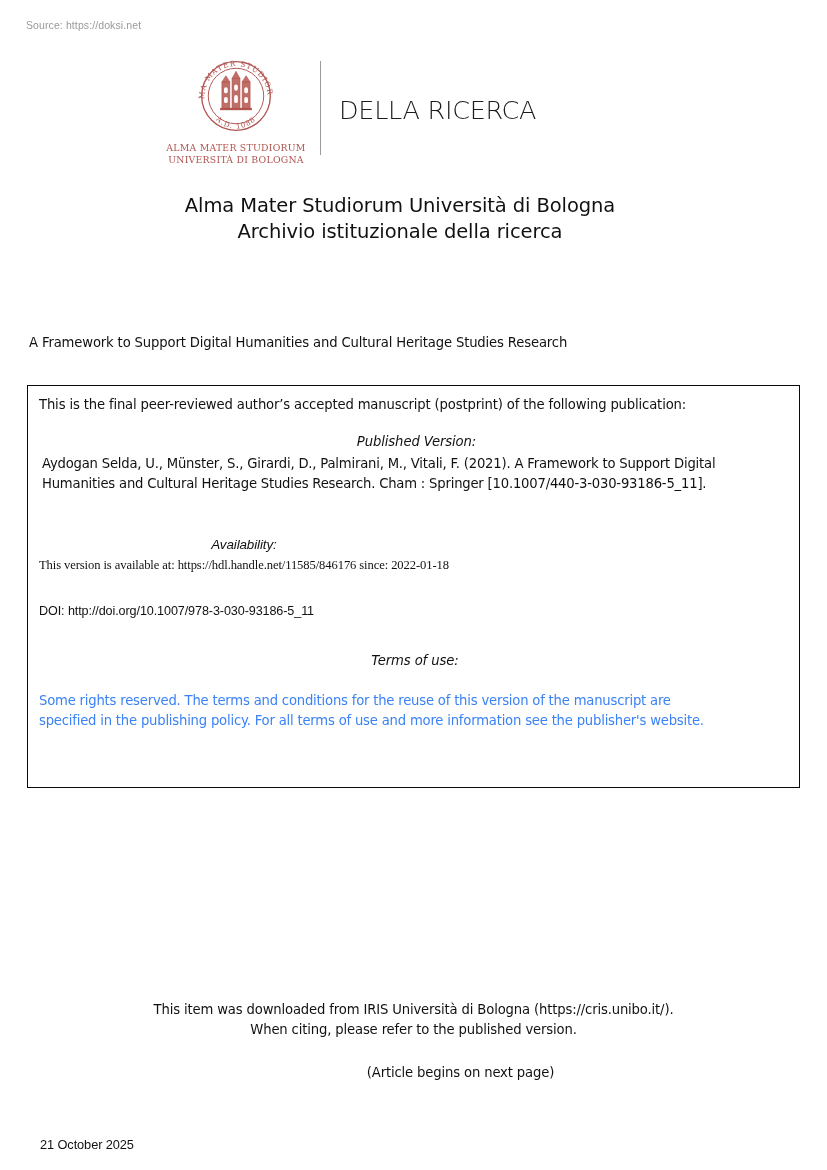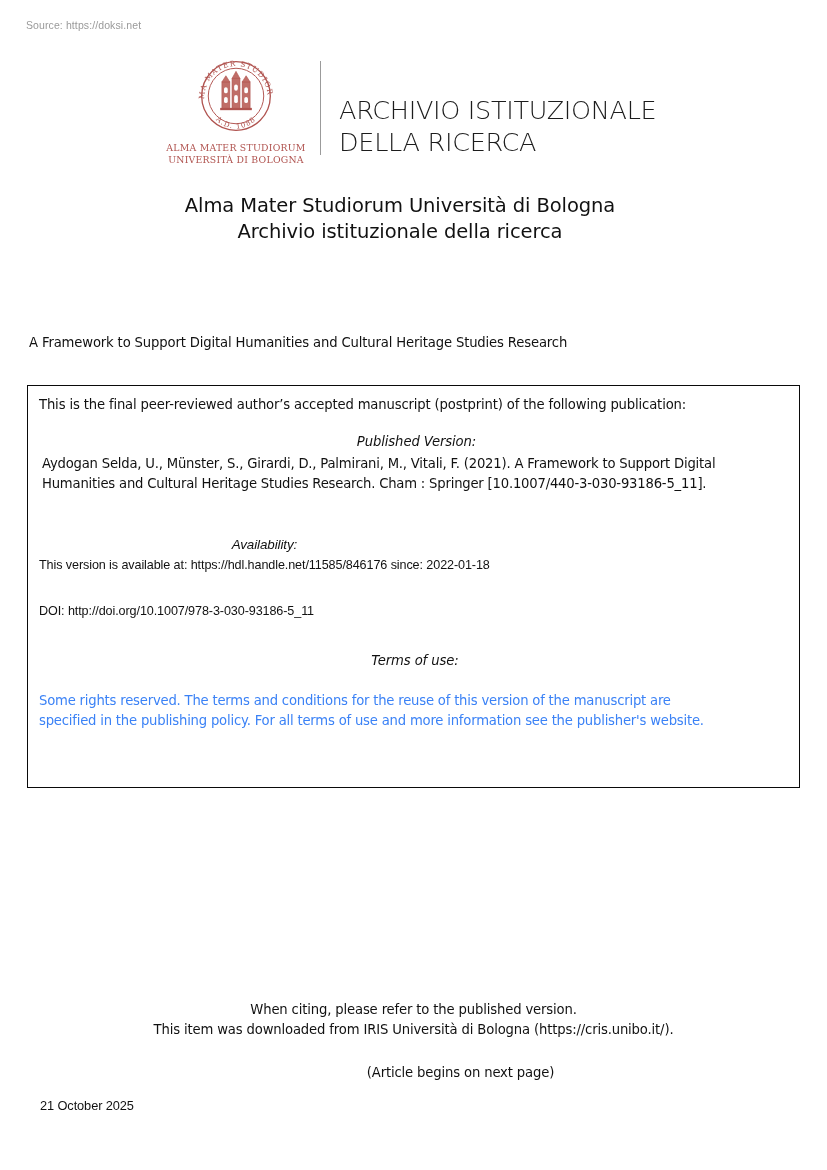"ARCHIVIO ISTITUZIONALE" span { html: <span>ARCHIVIO ISTITUZIONALE</span> -> none }
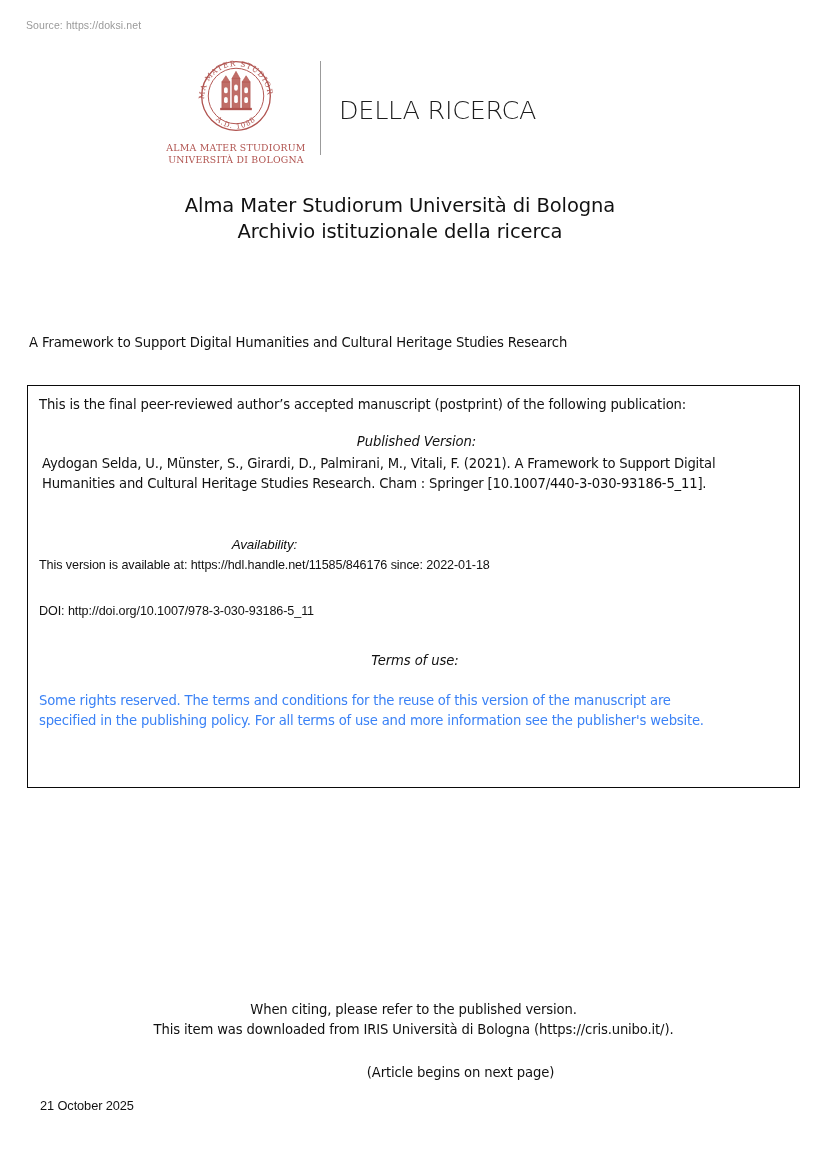"This version is available at:" .sec-availability .body { font-family: Liberation Sans, sans-serif -> Liberation Serif, serif }
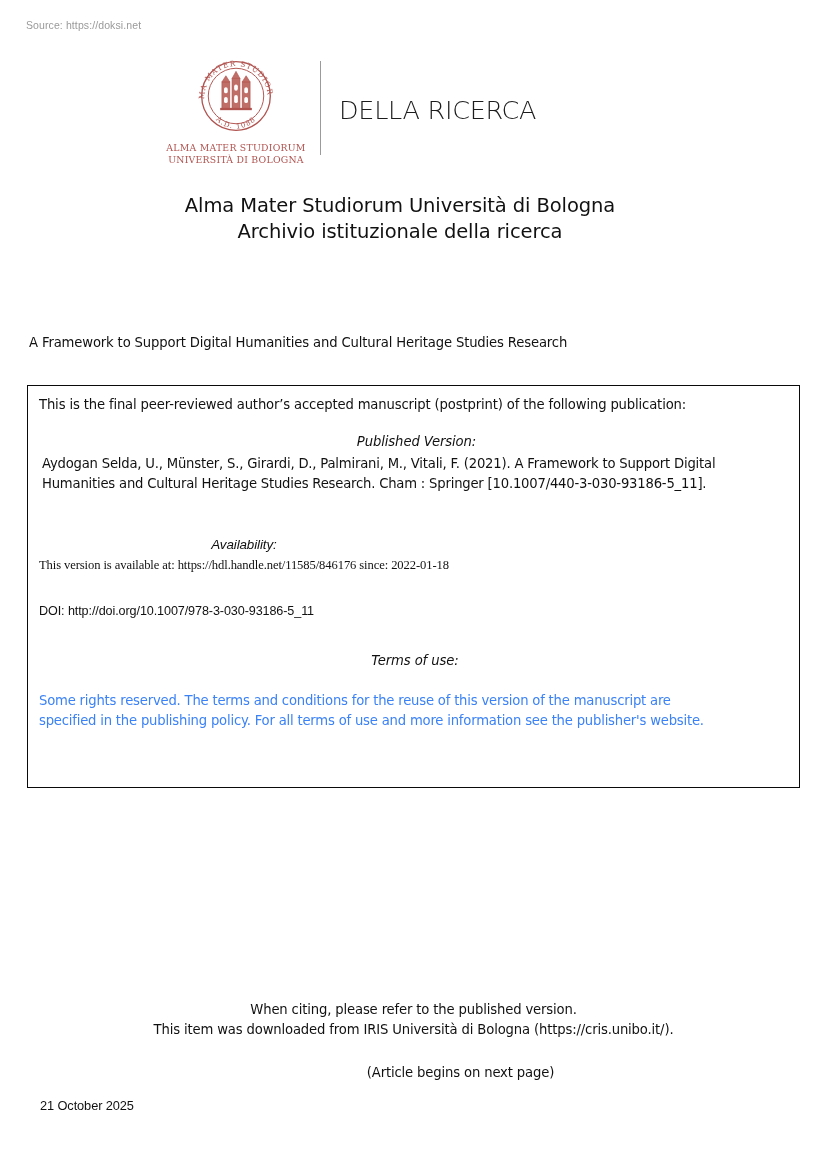"When citing, please refer to" span { order: before "This item was downloaded from" -> after "This item was downloaded from" }
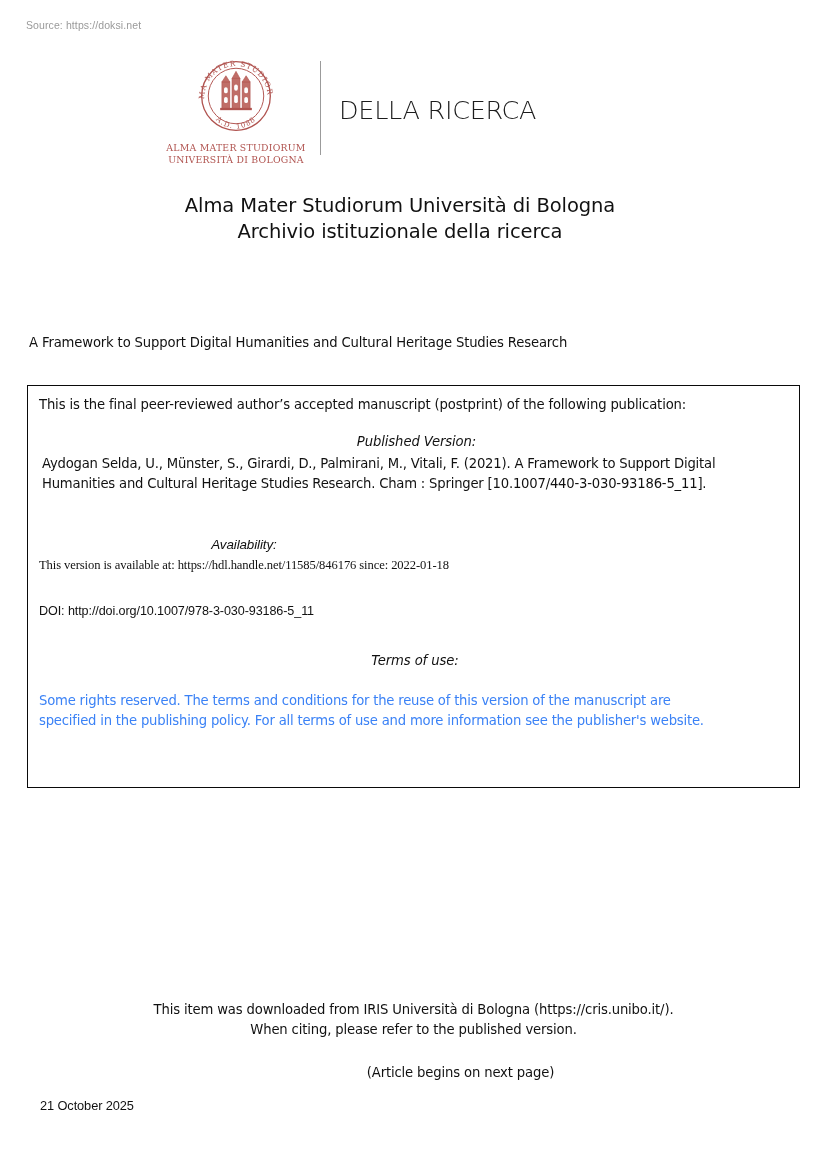"21 October 2025" .doc-date { top: 1098px -> 1137px }
